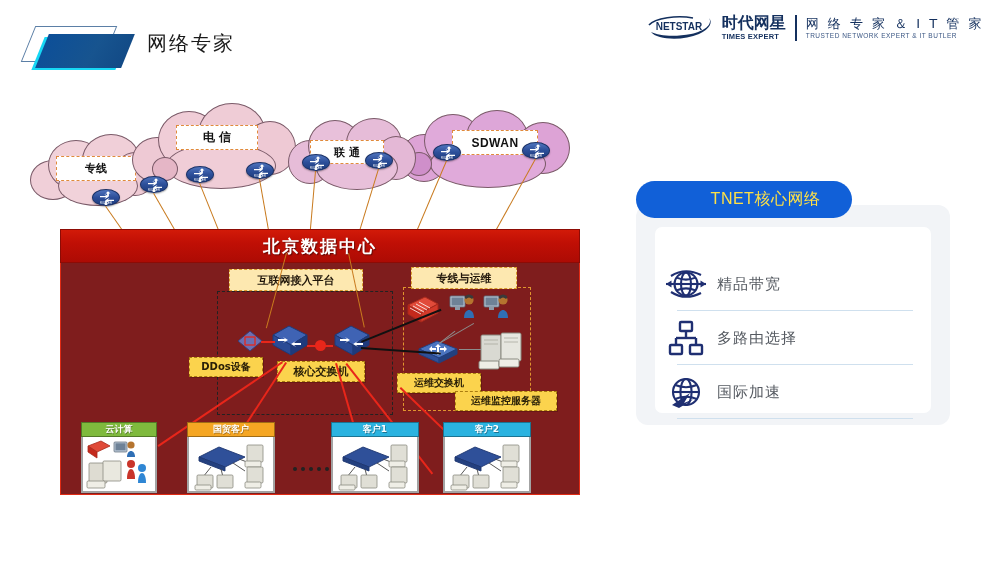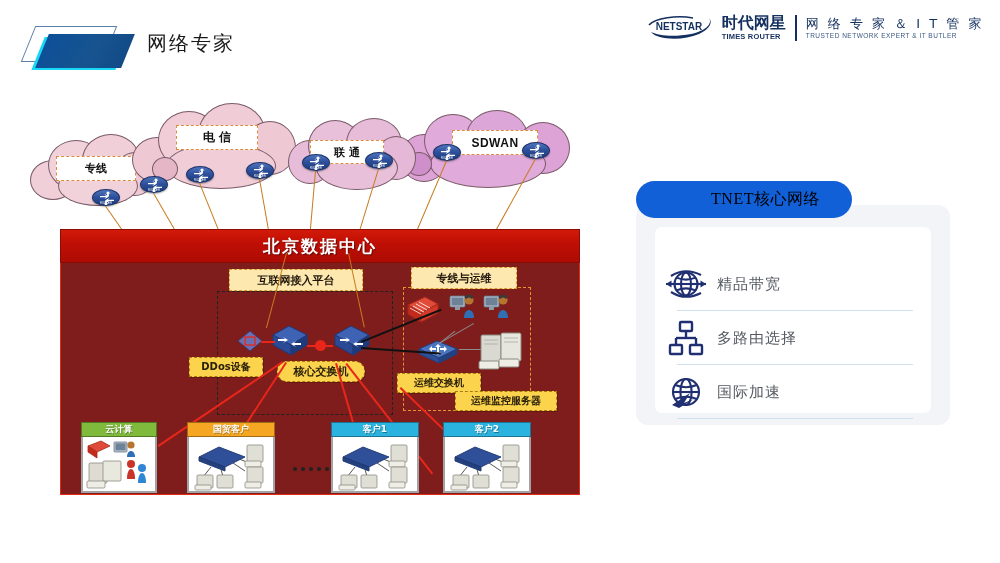"TIMES ROUTER" div.small { text: ROUTER -> EXPERT }
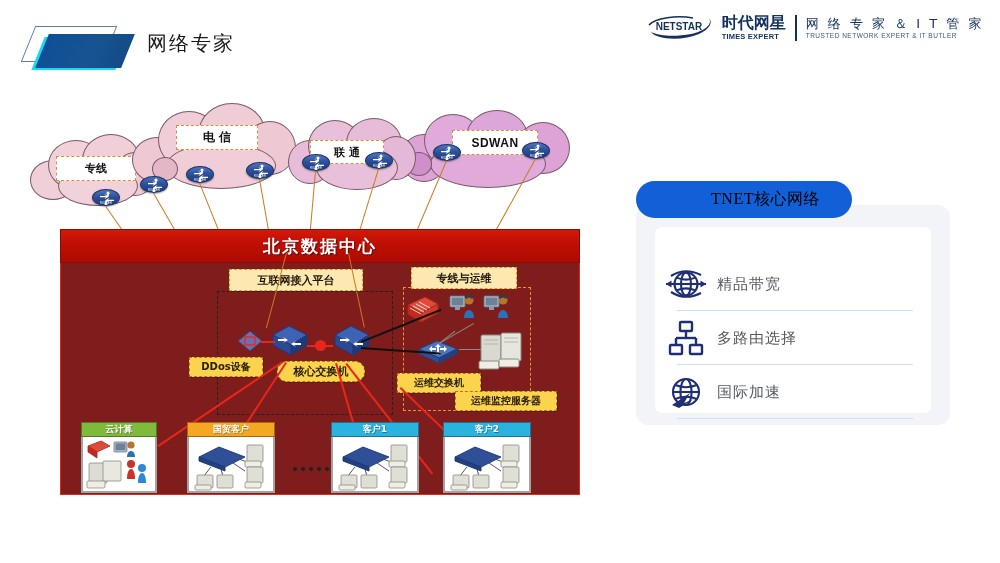"TNET核心网络" #panel .badge span { color: #000000 -> #fde047; font-family: Liberation Serif, serif -> Liberation Sans, sans-serif }
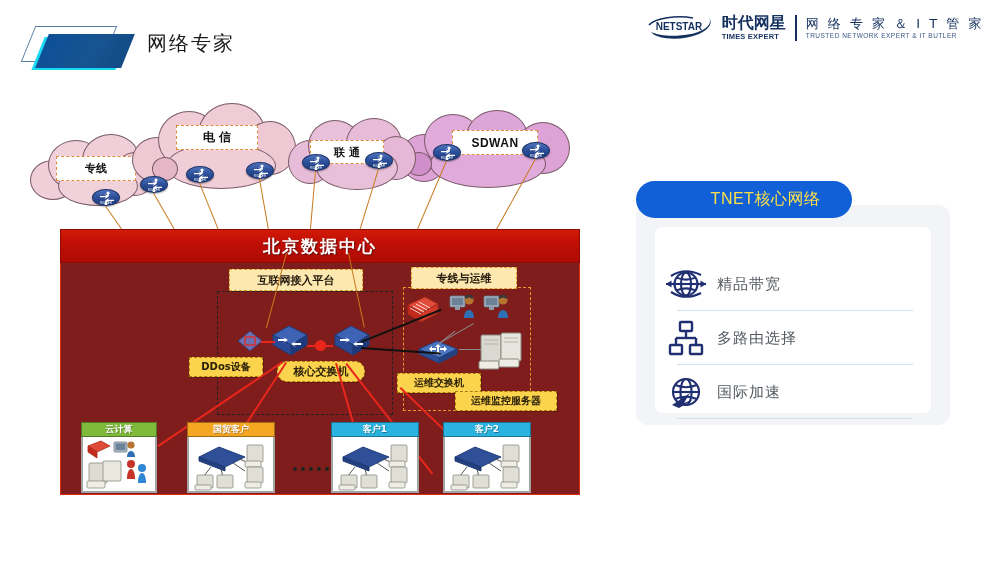"核心交换机" div.tag-yellow { border-radius: 10px -> none }
